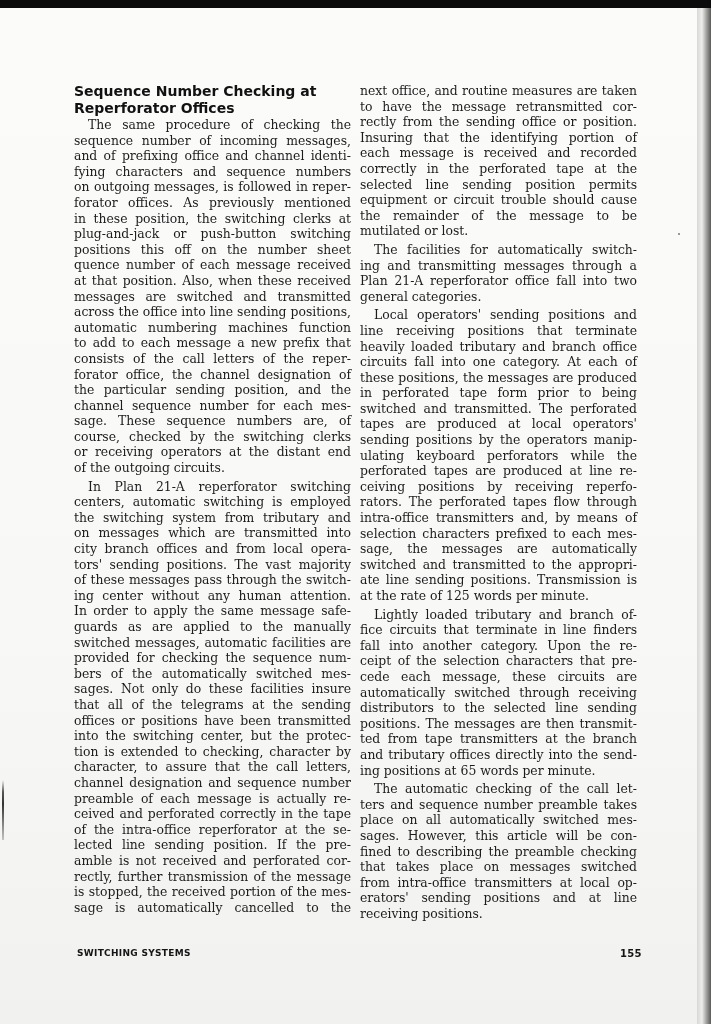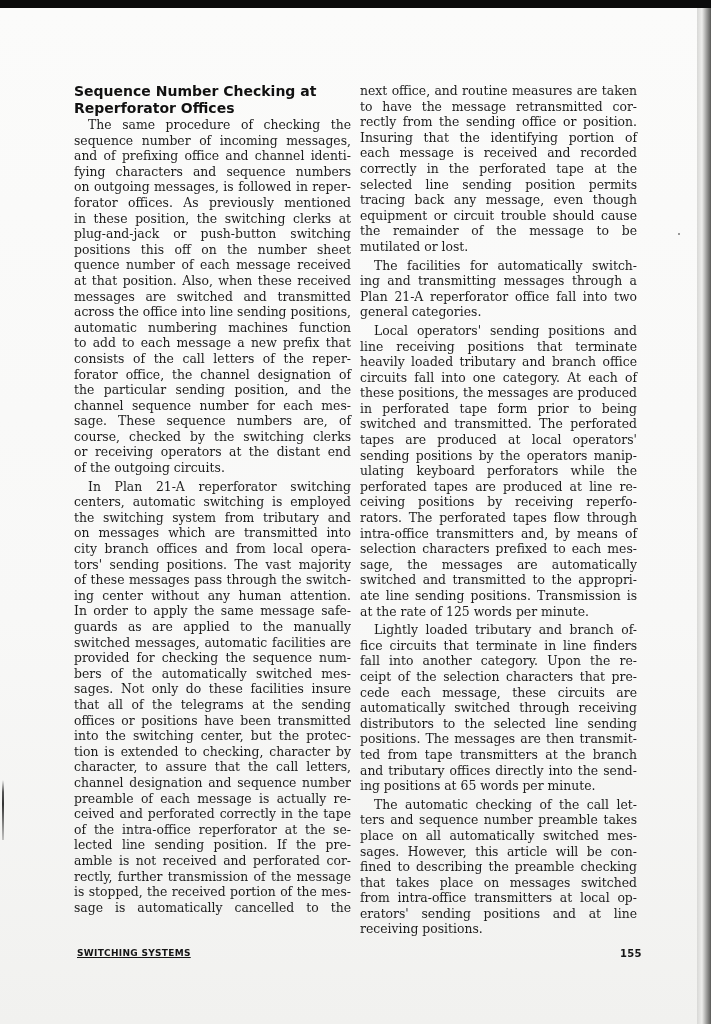"tracing back any message, even" span.line { html: <span>tracing back any message, even though</span> -> none }
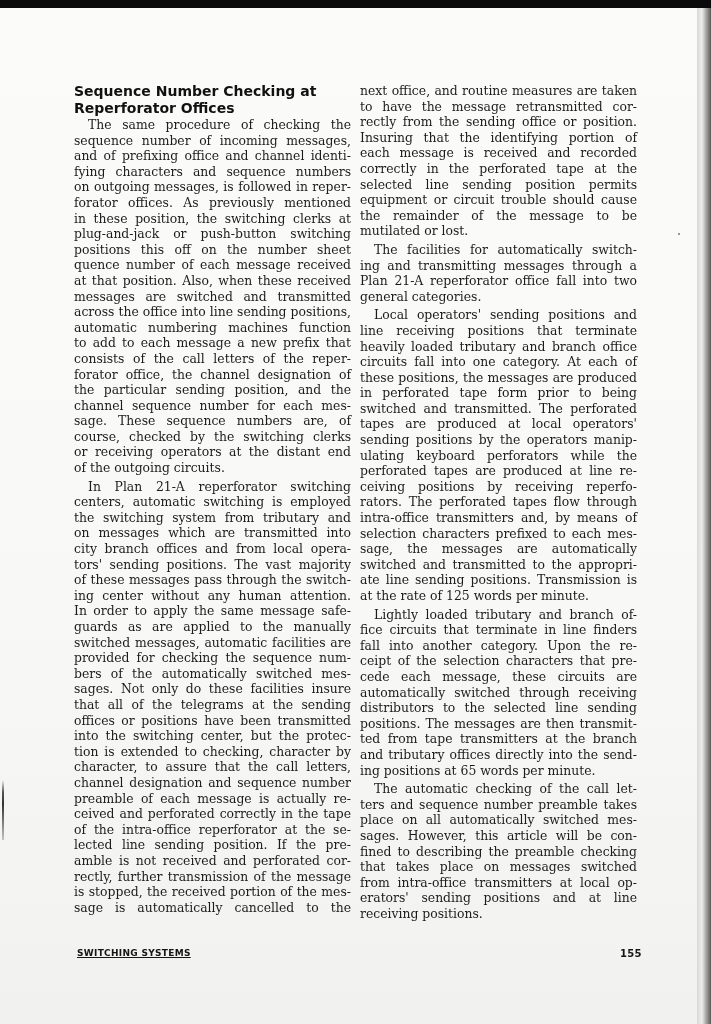"SWITCHING SYSTEMS" .footer-left { text-decoration: underline -> none }
